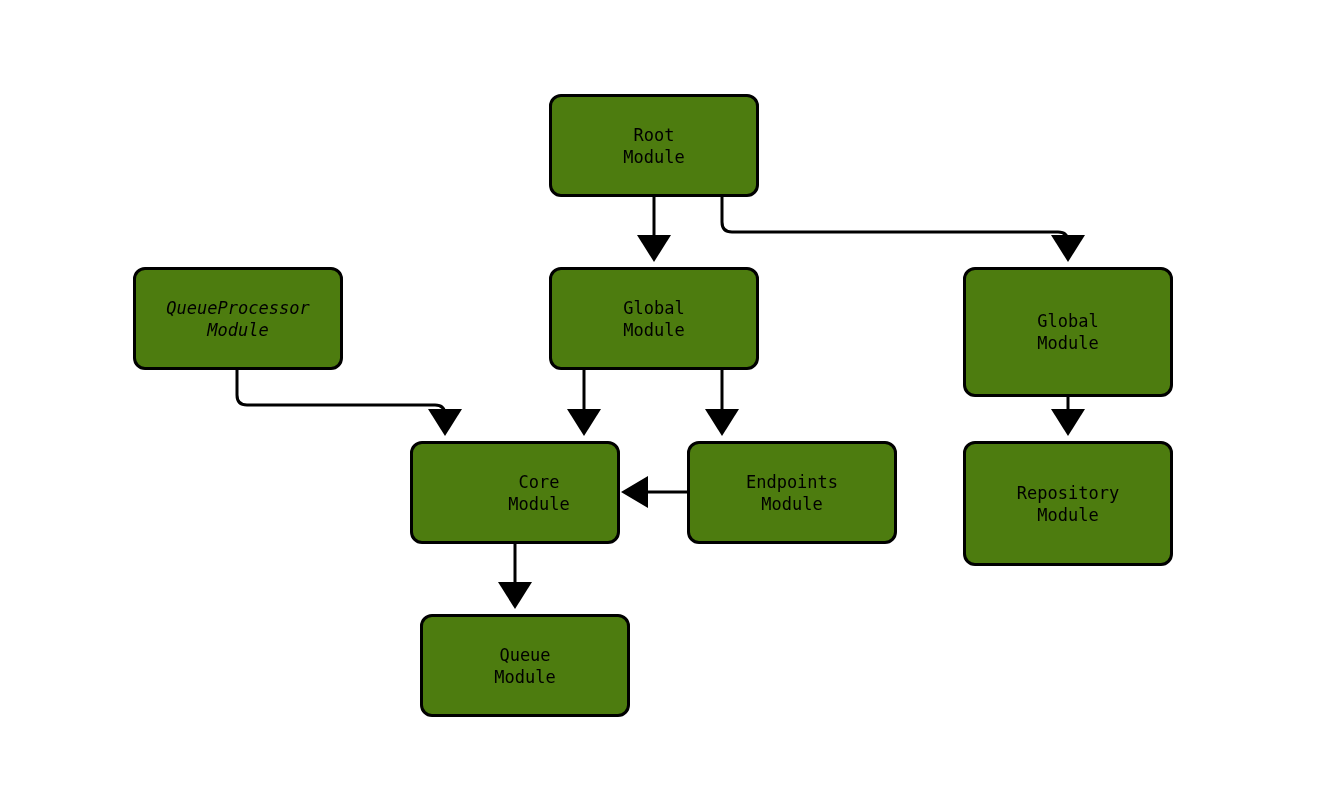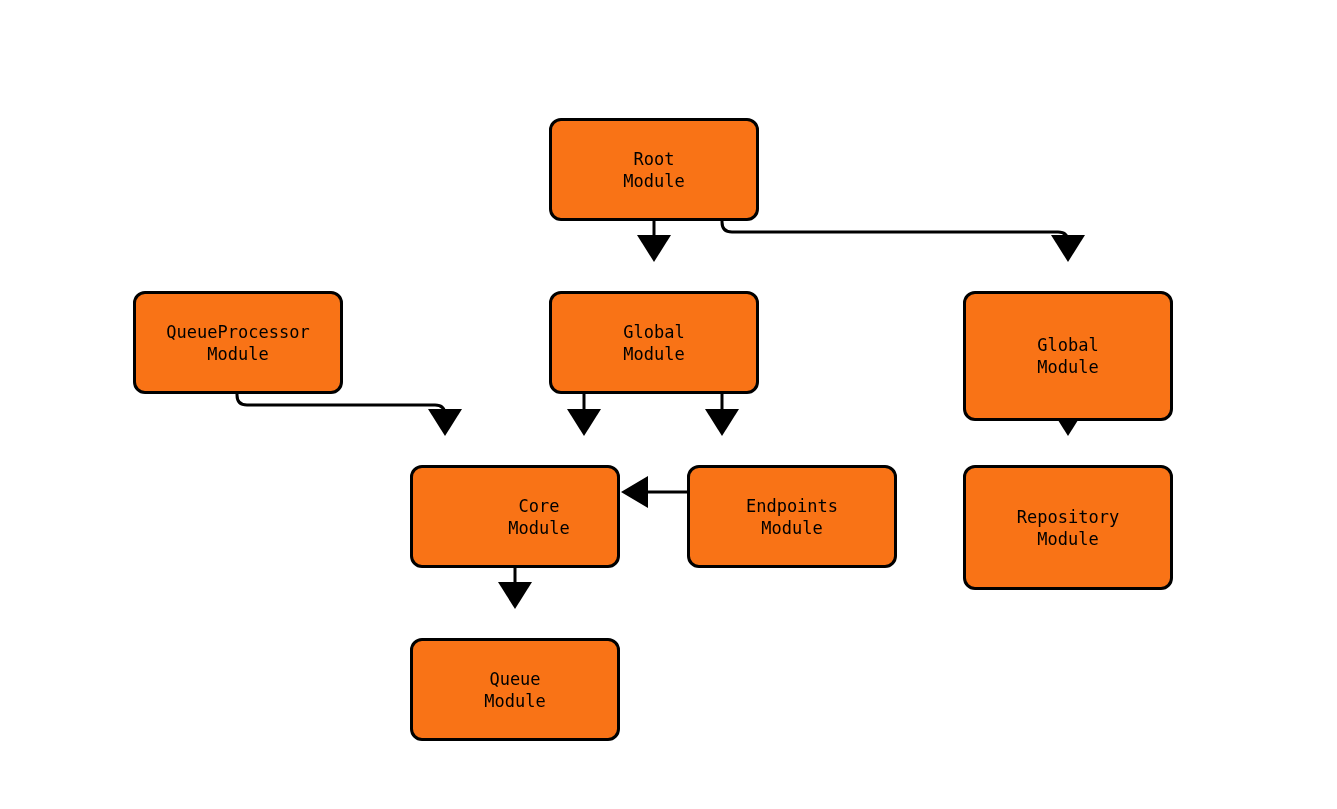"Root" .node { background: #f97316 -> #4d7c0f; margin-top: 24px -> none }
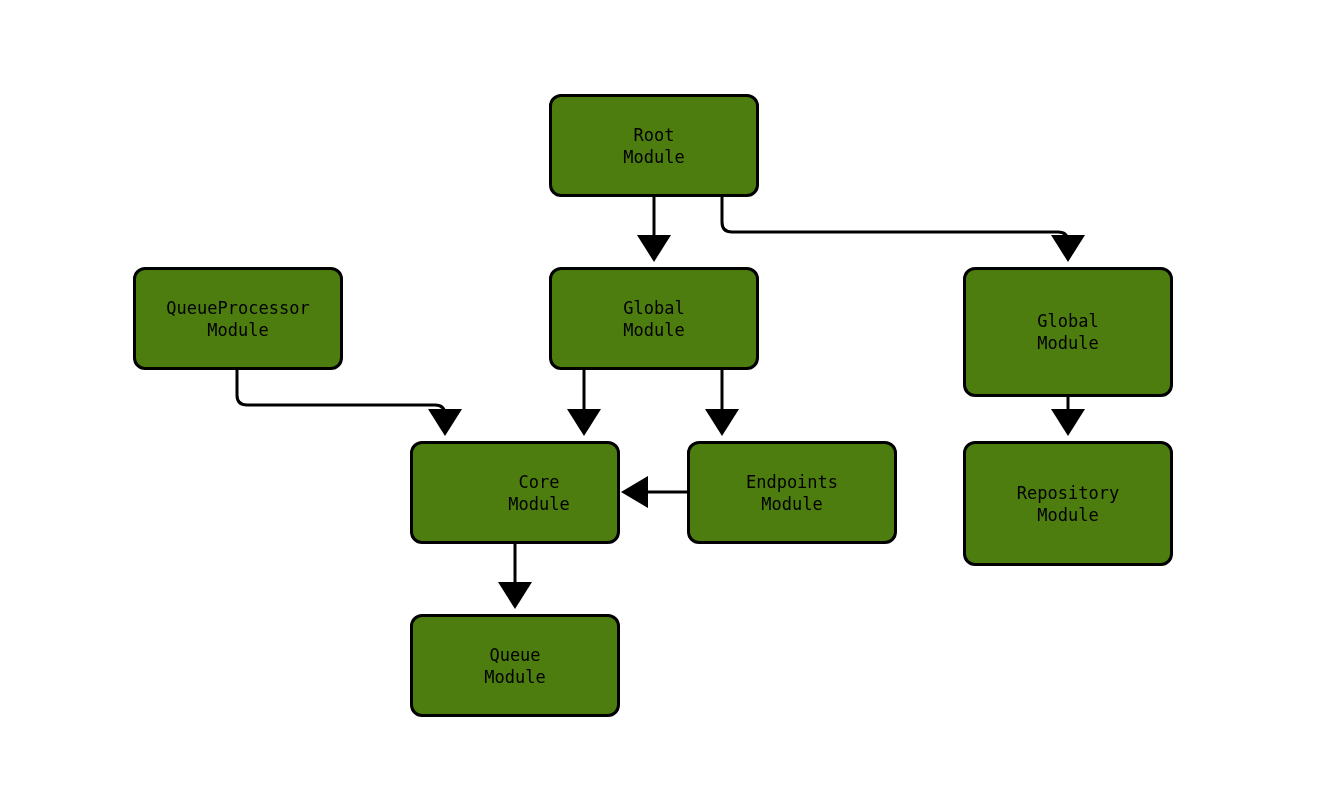"QueueProcessor" div.node { font-style: none -> italic }
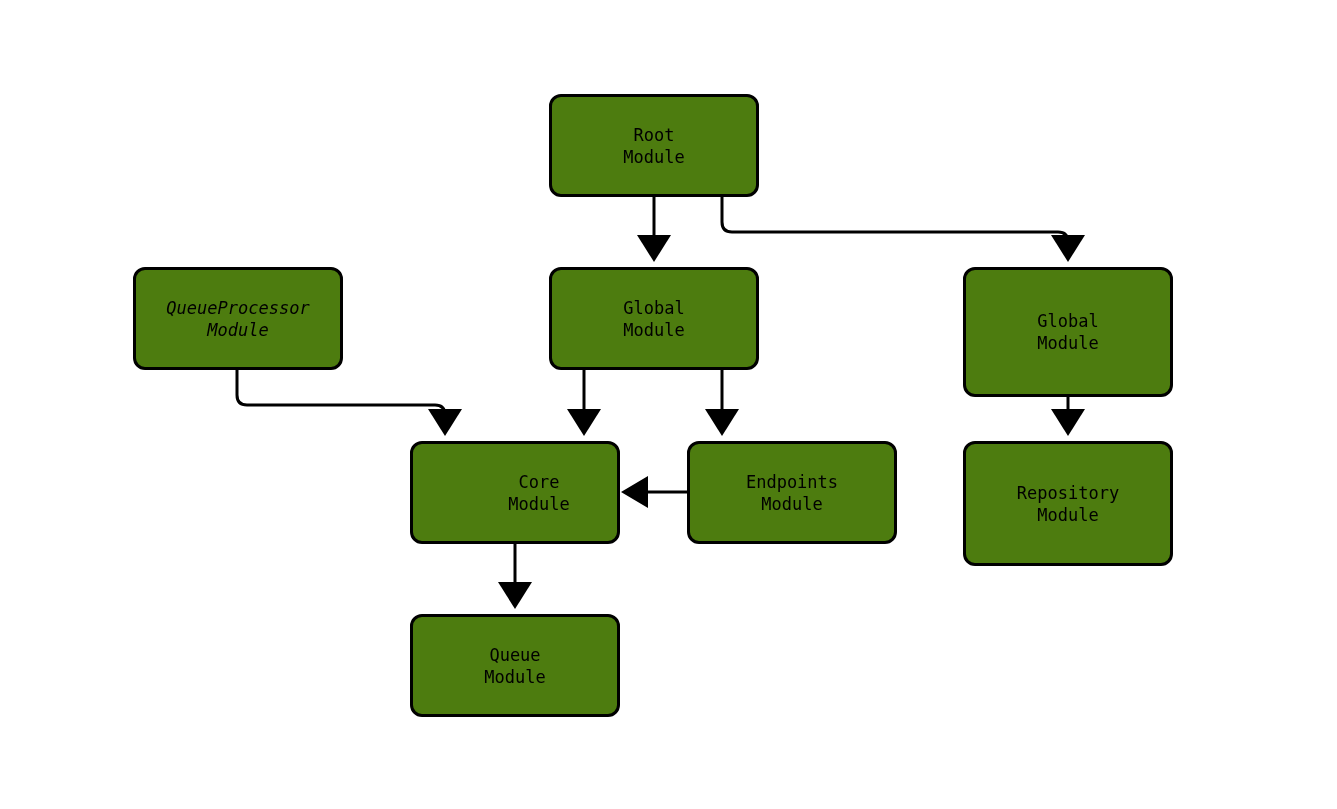"Queue" div.node { left: 410px -> 420px }
